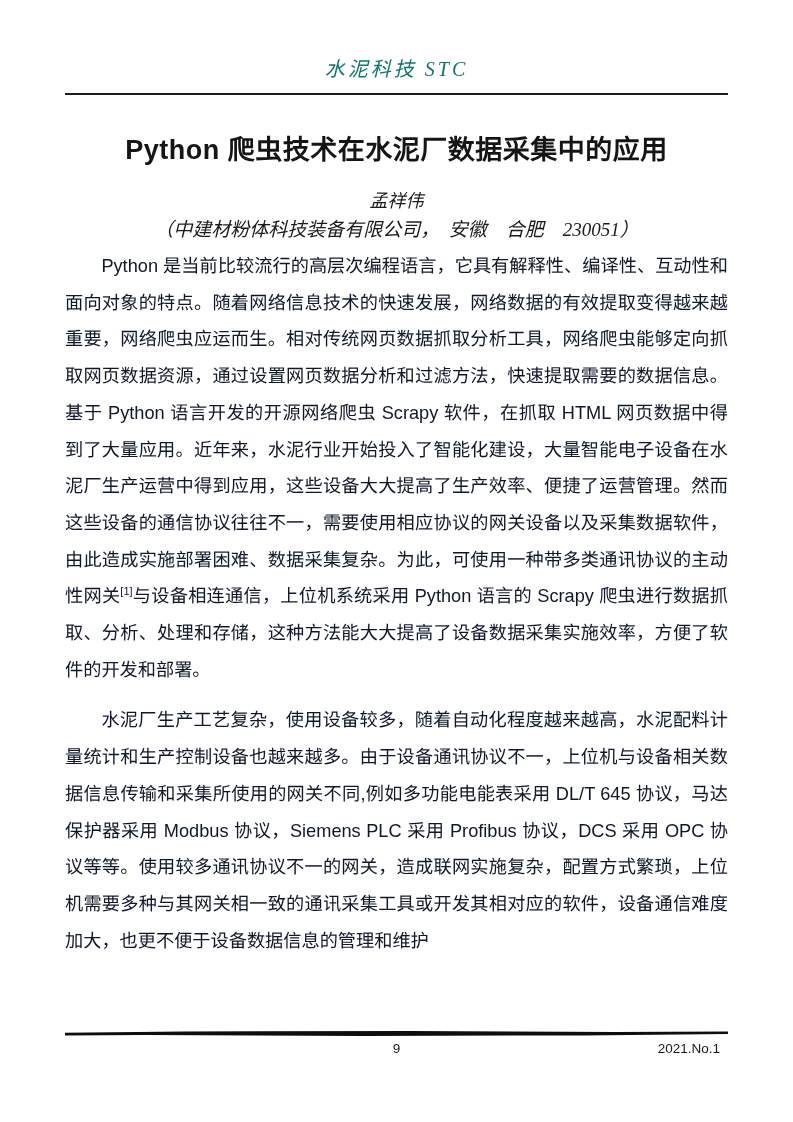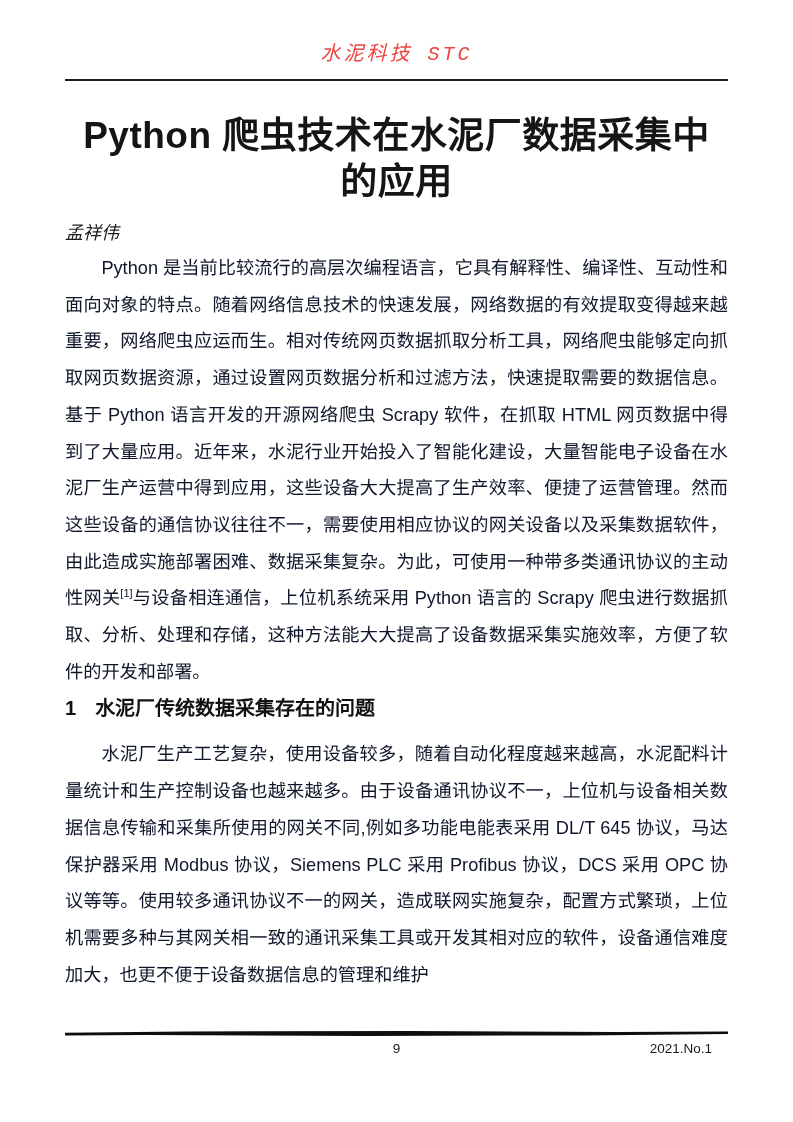"水泥科技 STC" .journal-title { color: #ef4444 -> #0f766e; font-family: Liberation Mono, monospace -> Liberation Serif, serif; padding-top: 42px -> 56px }
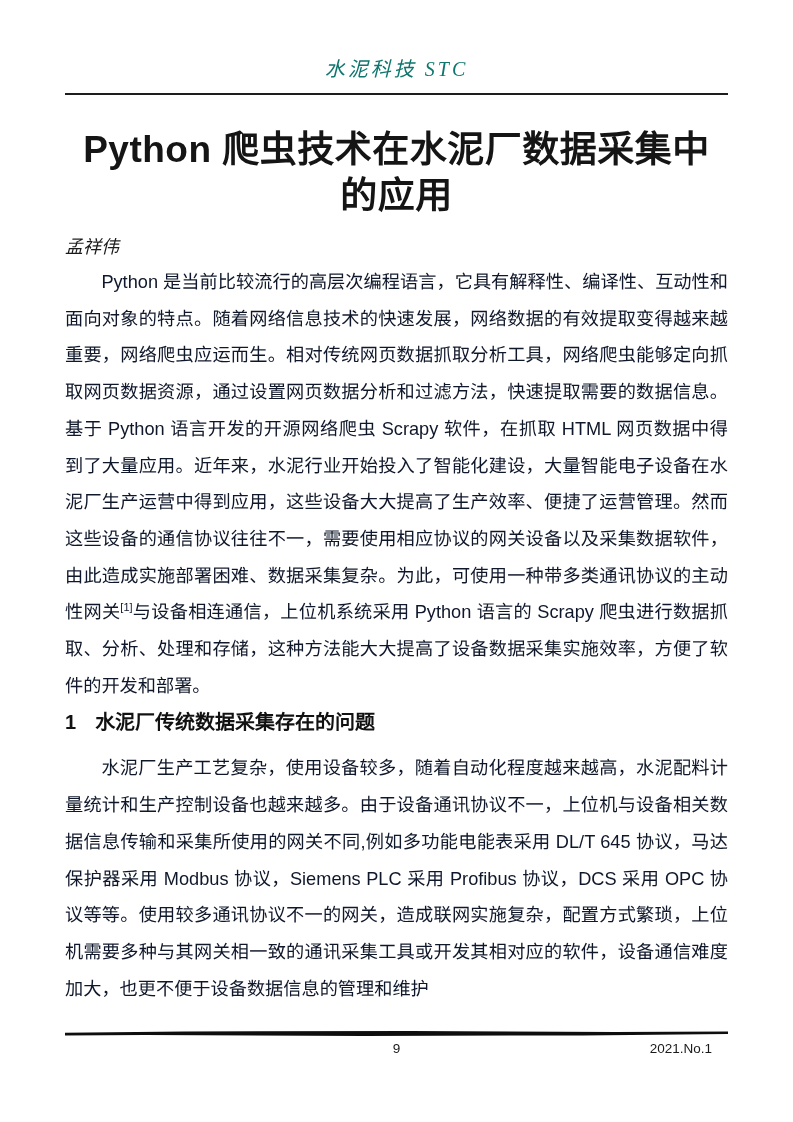"Python 爬虫技术在水泥厂数据采集中的应用" .article-title { font-size: 37px -> 27px }
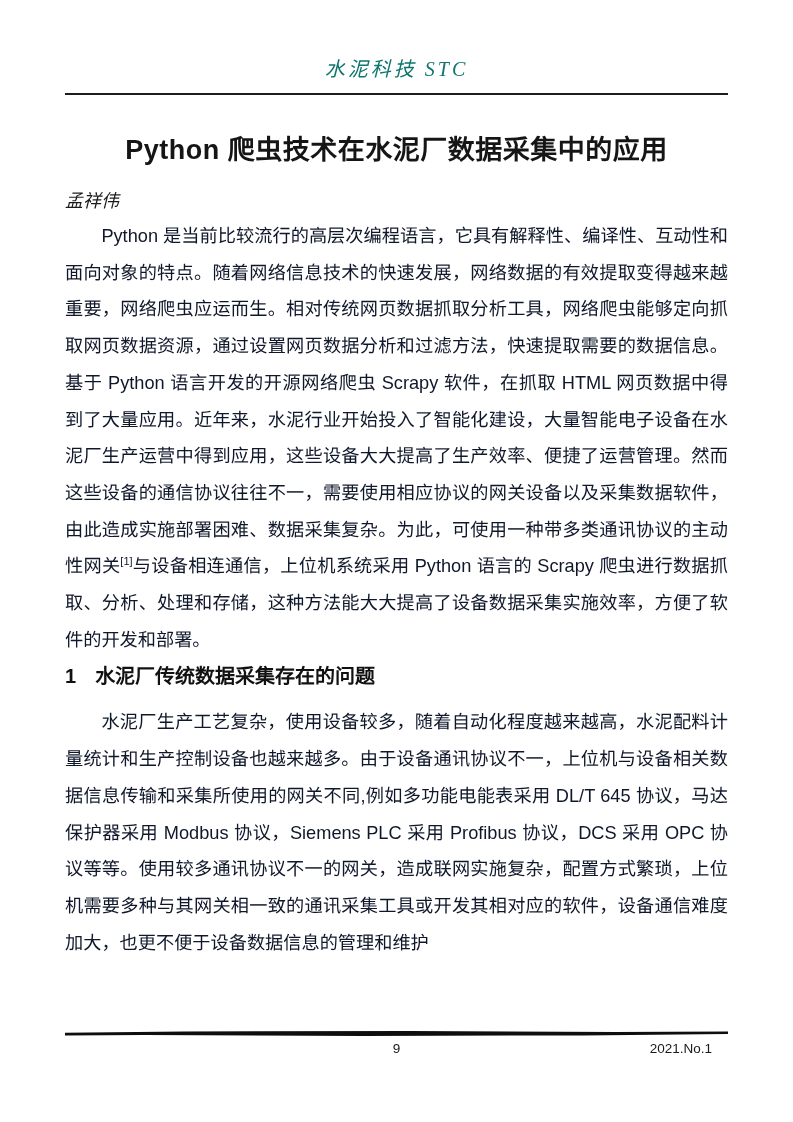"孟祥伟" .author { text-align: none -> center }
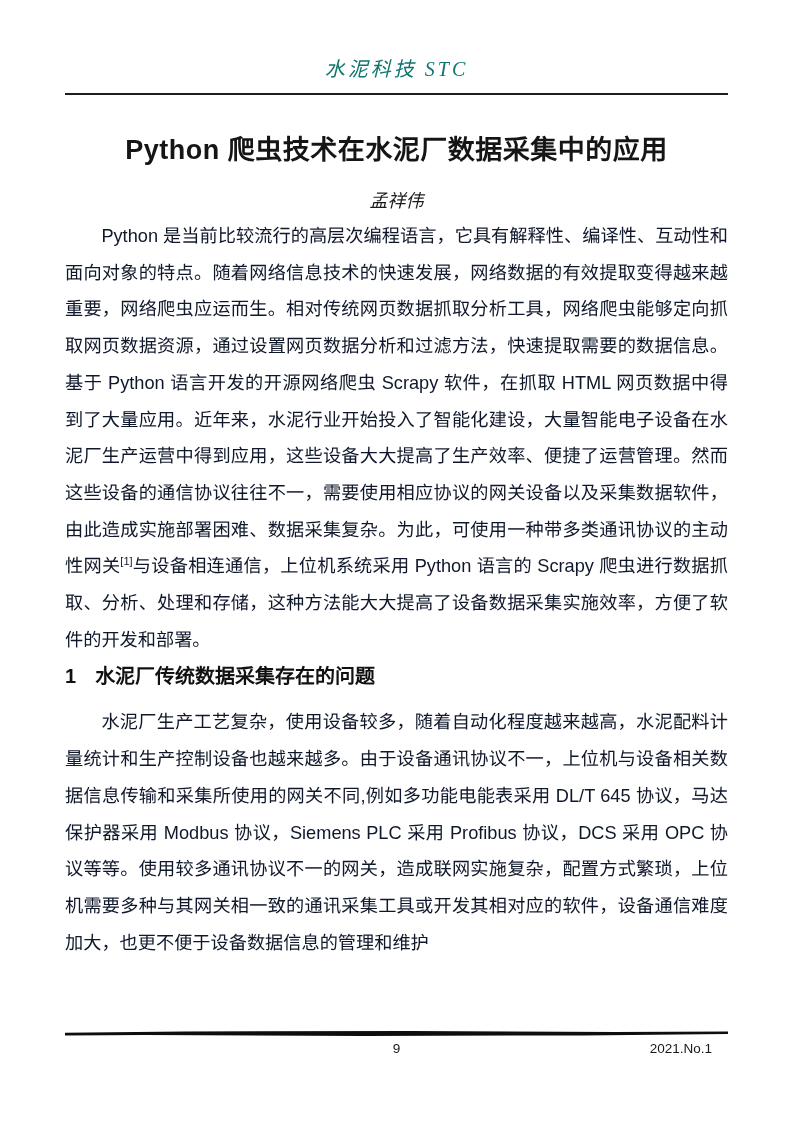"（中建材粉体科技装备有限公司， 安徽 合肥 230051）" div.affiliation { html: none -> <div>（中建材粉体科技装备有限公司， 安徽 合肥 230051）</div> }
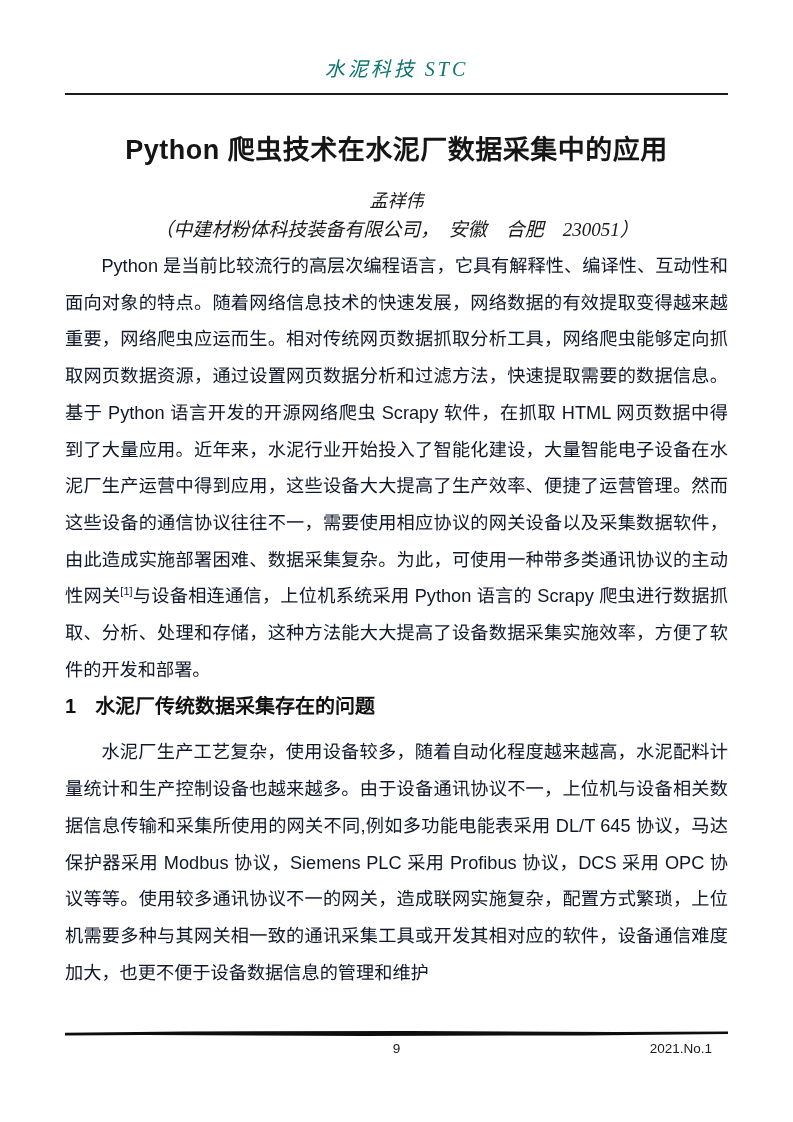"1 水泥厂传统数据采集存在的问题" h2.section-heading { html: <h2> <span>1</span><span>水泥厂传统数据采集存在的问题</span> </h2> -> none }
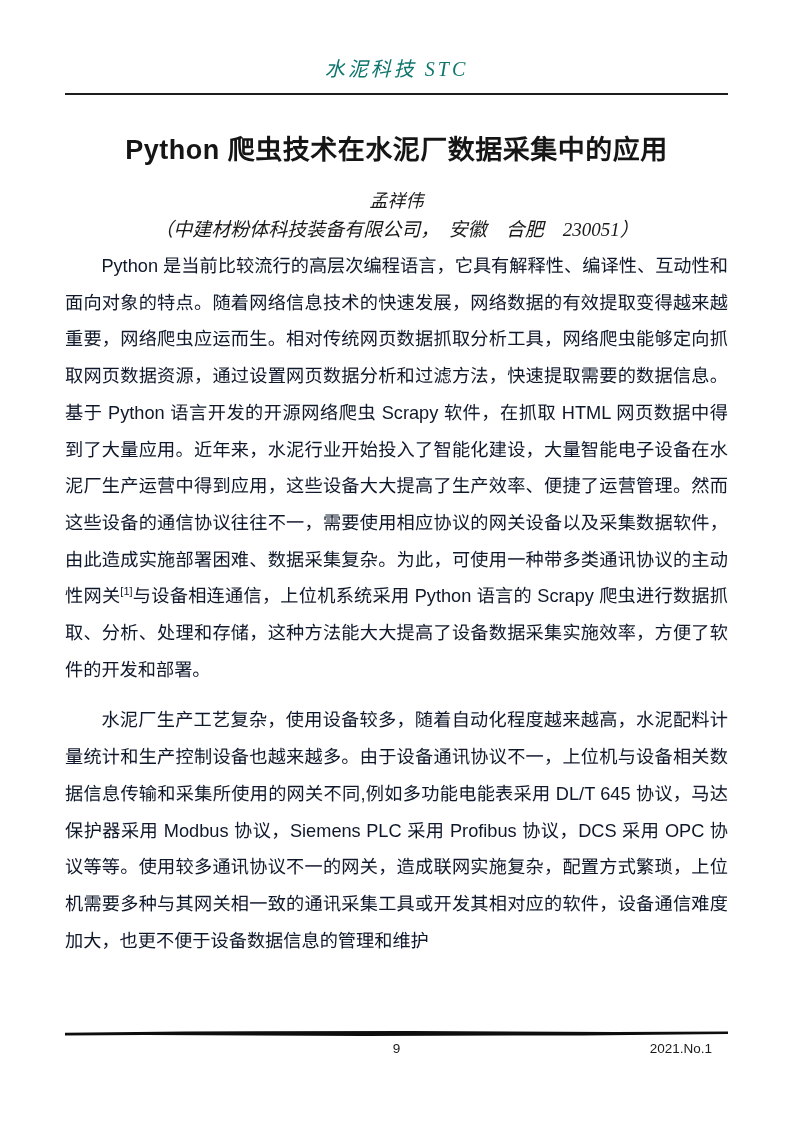"2021.No.1" .issue-number { right: 16px -> 8px }
